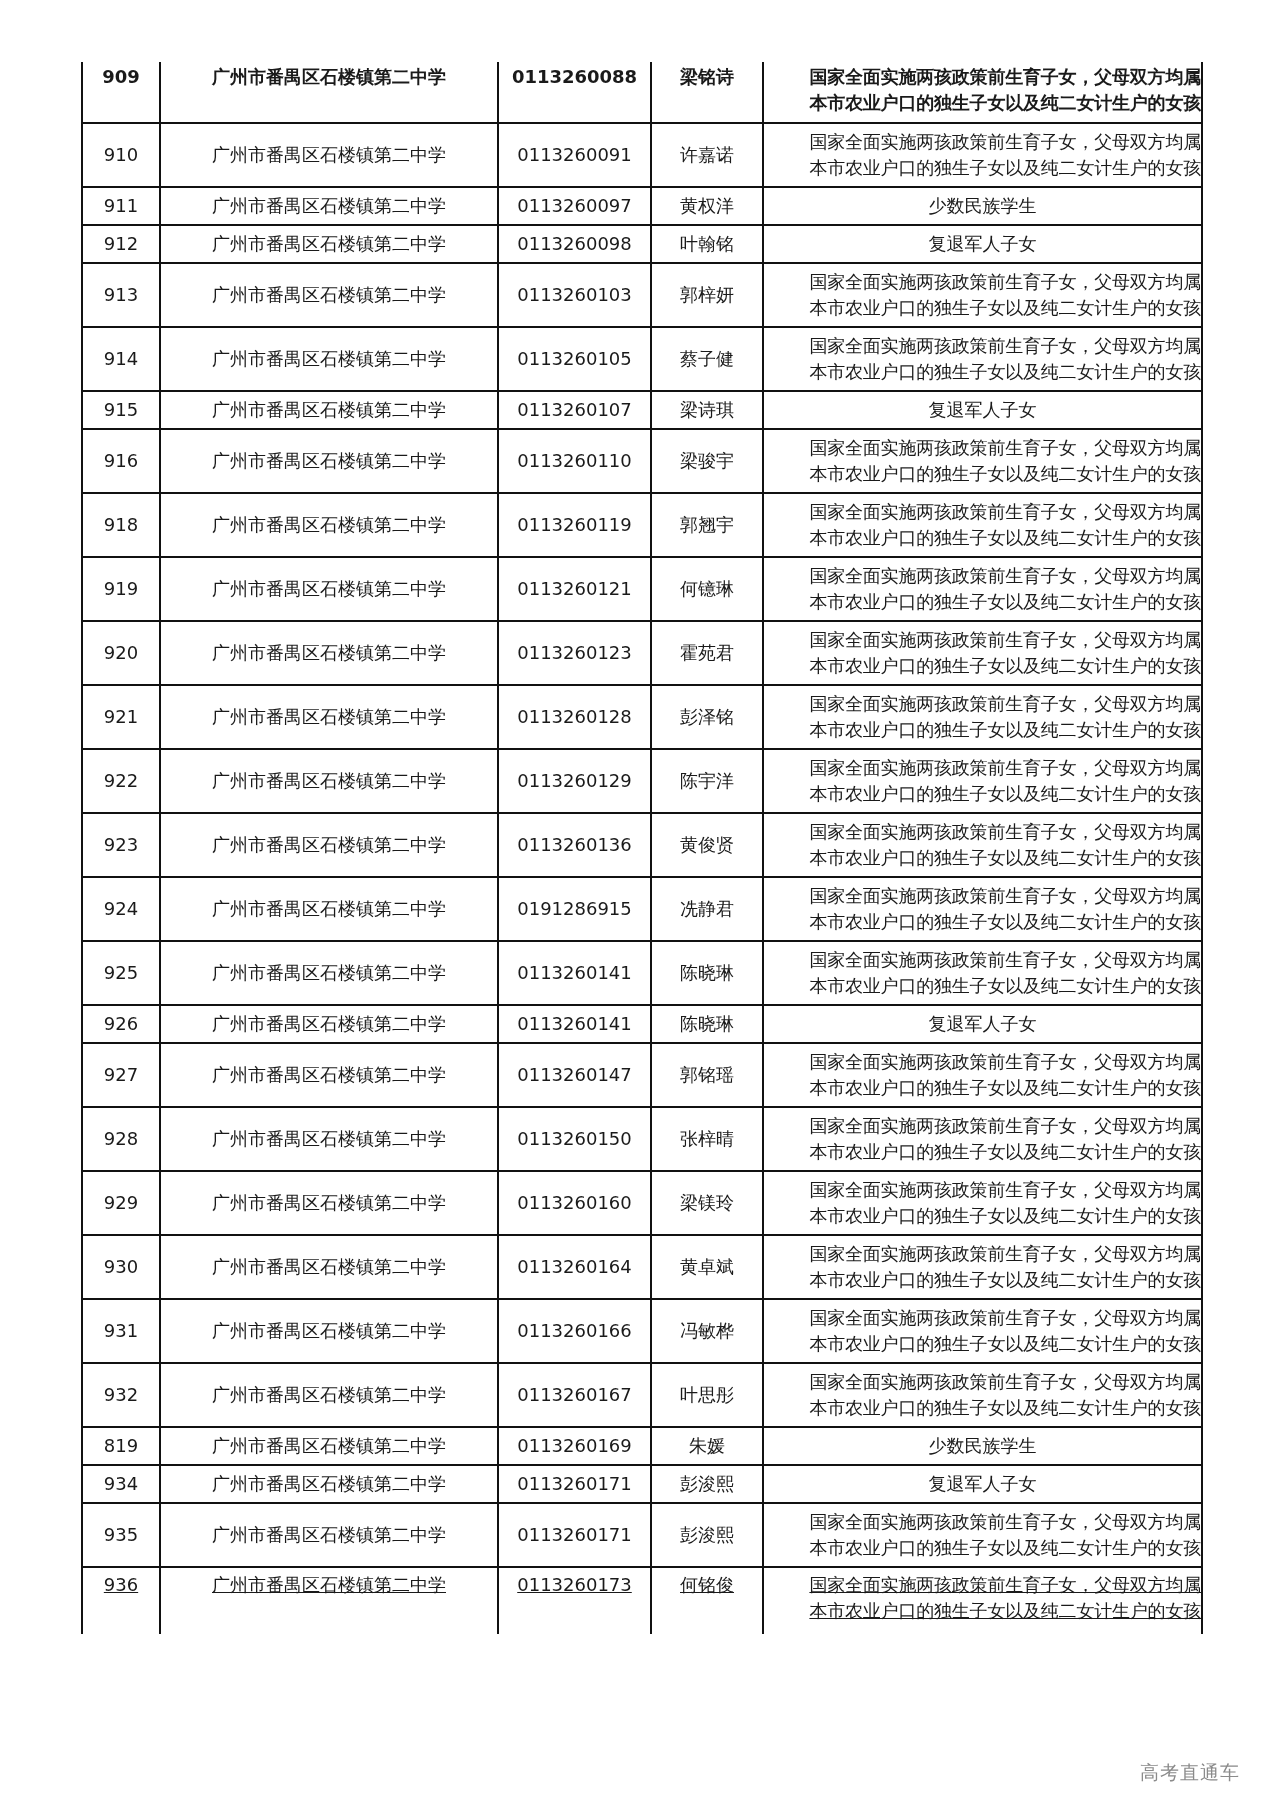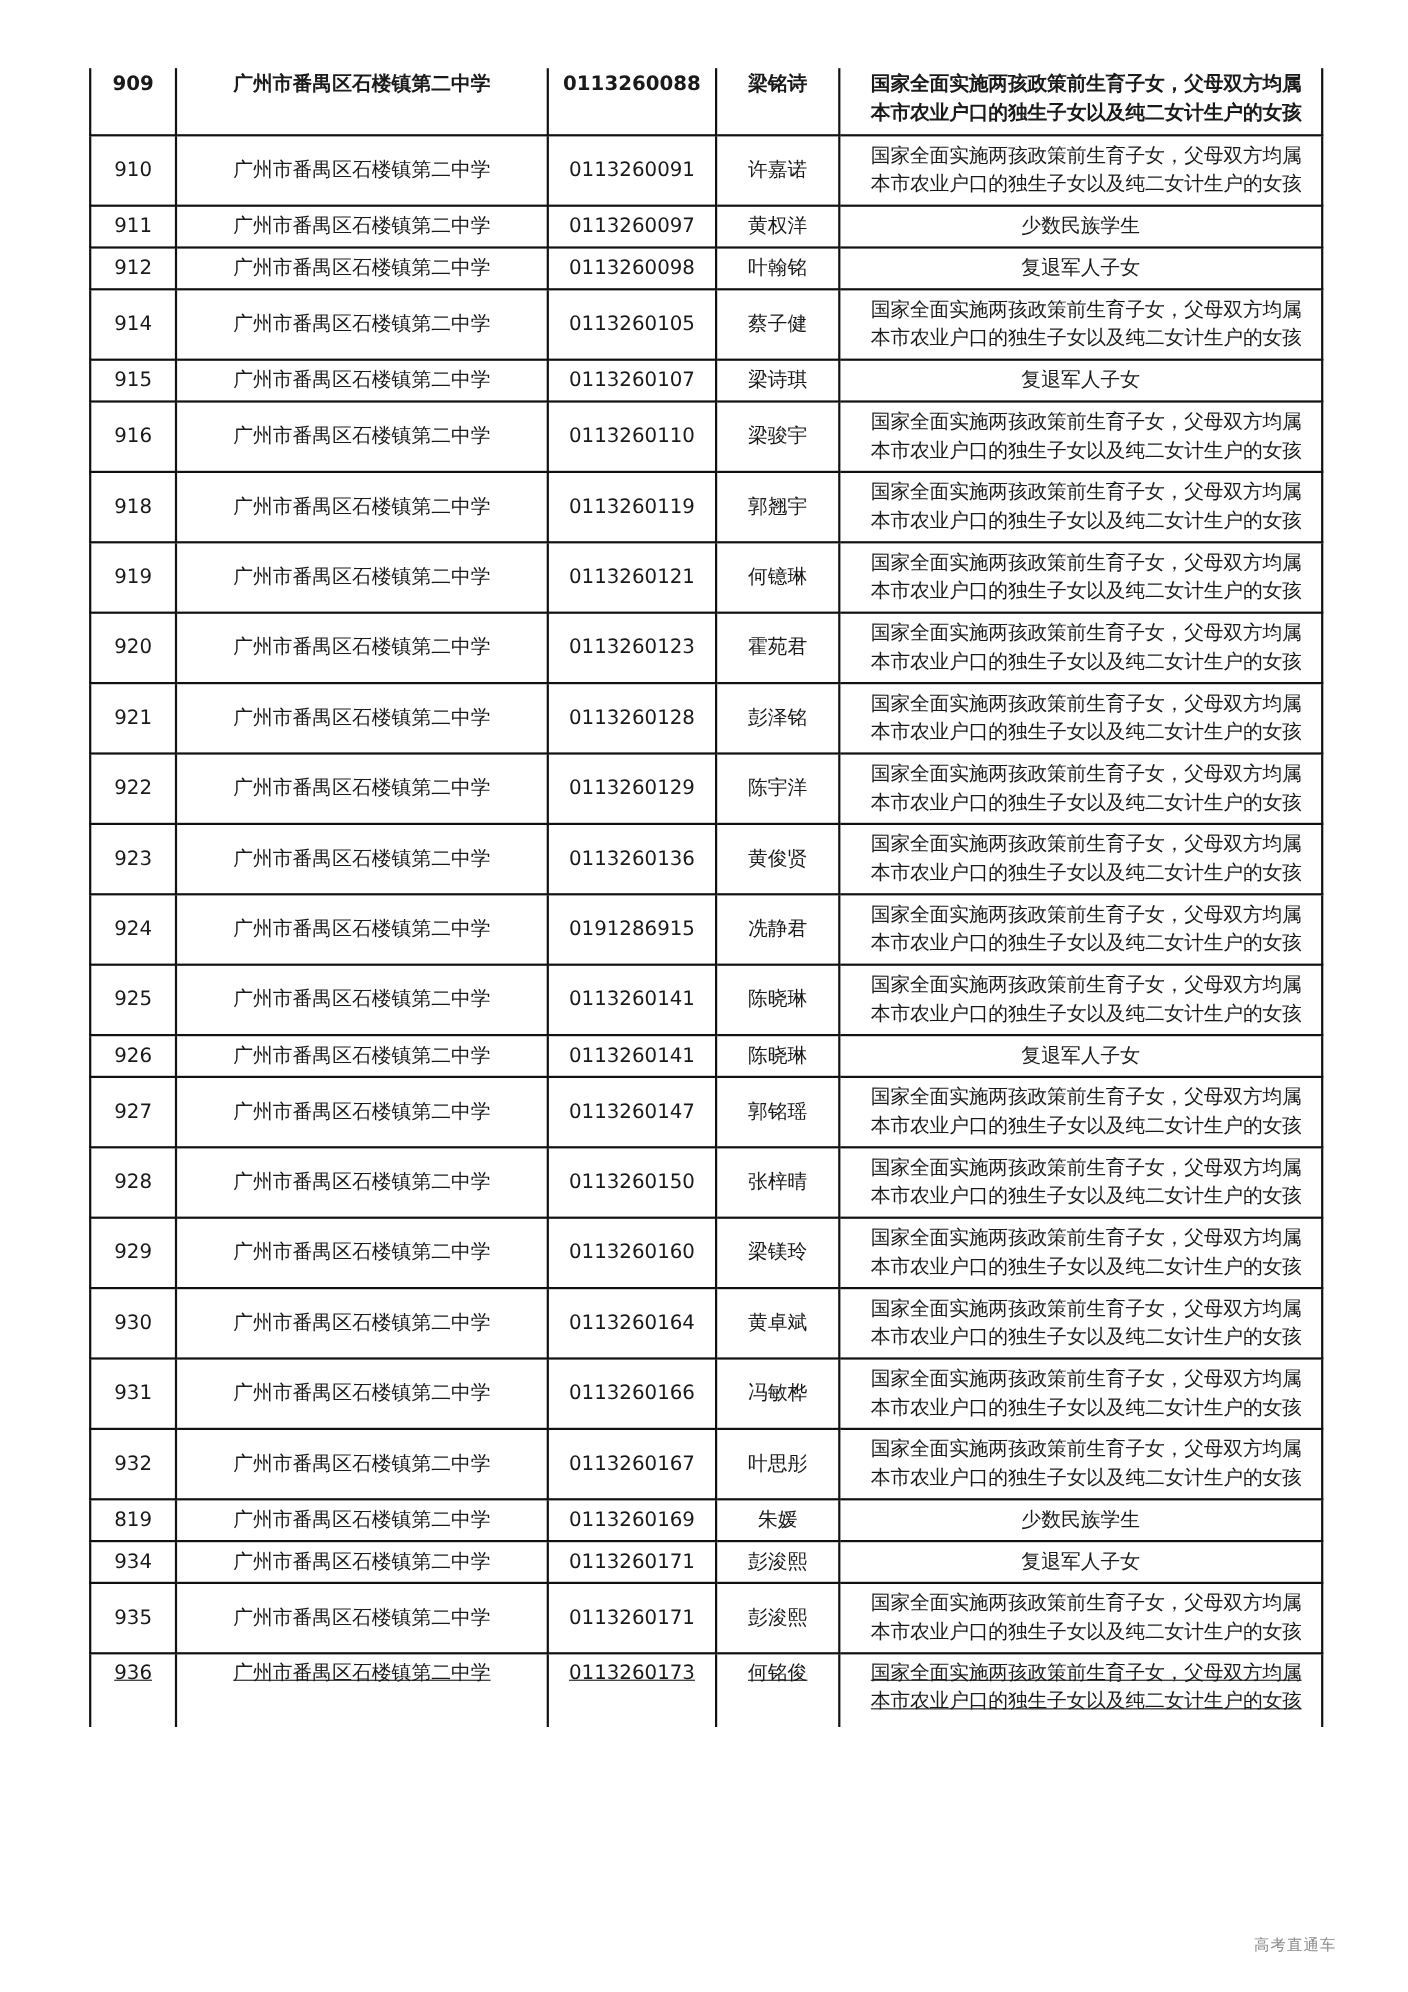"国家全面实施两孩政策前生育子女，父母双方均属" td.cat-cell.two-line { text-align: center -> right }
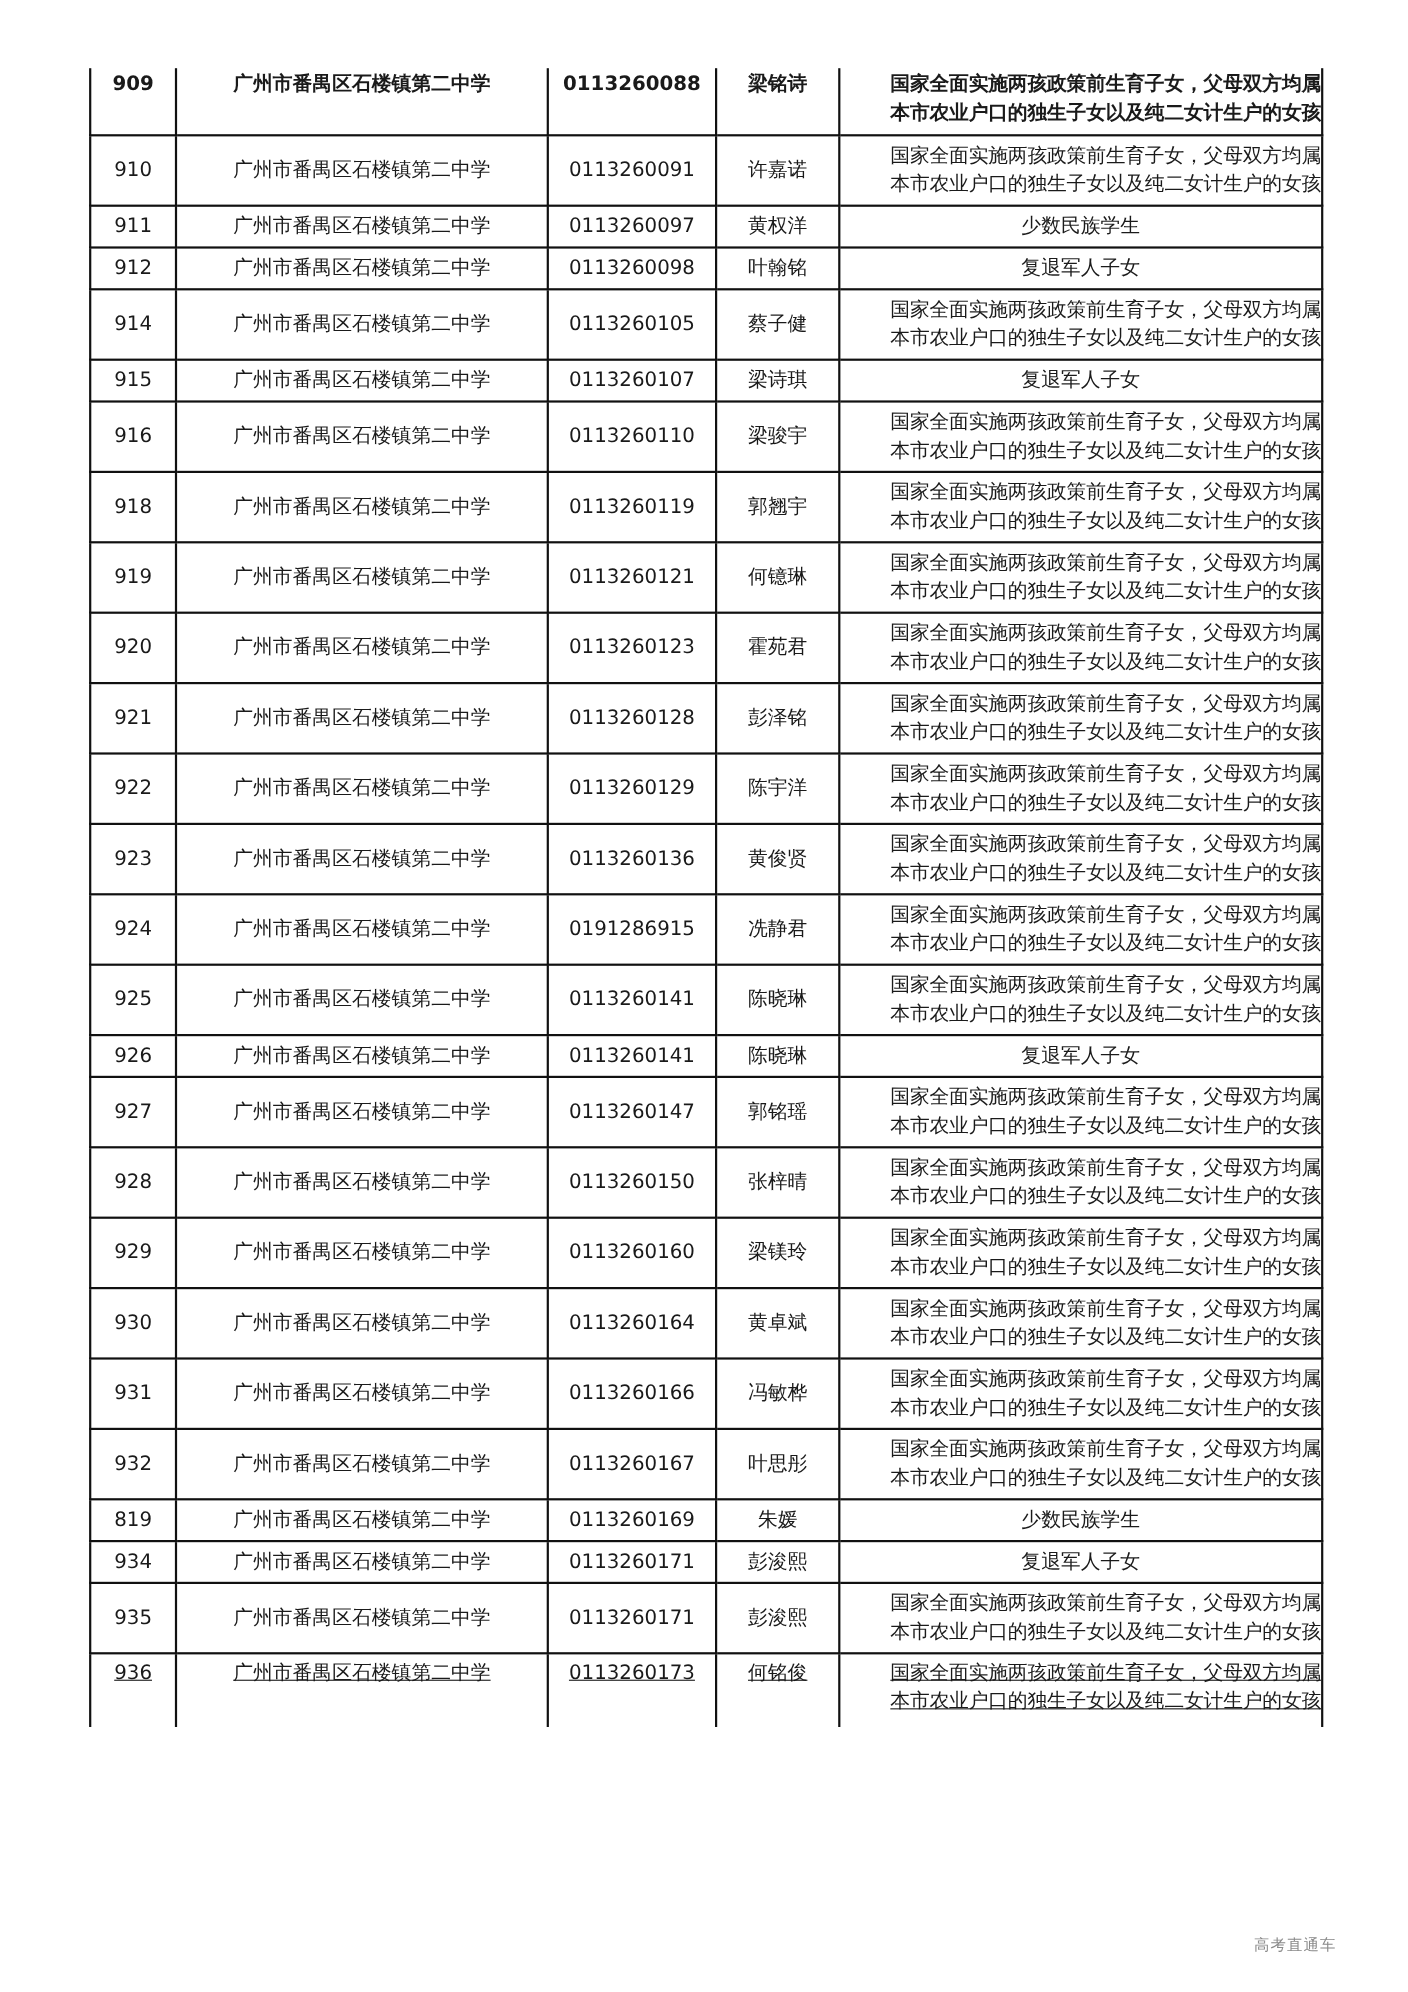"913" tr.tall { html: none -> <tr> <td>913</td> <td>广州市番禺区石楼镇第二中学</td> <td>0113260103</td> <td>郭梓妍</td> <td> <span>国家全面实施两孩政策前生育子女，父母双方均属</span> <span>本市农业户口的独生子女以及纯二女计生户的女孩</span> </td> </tr> }
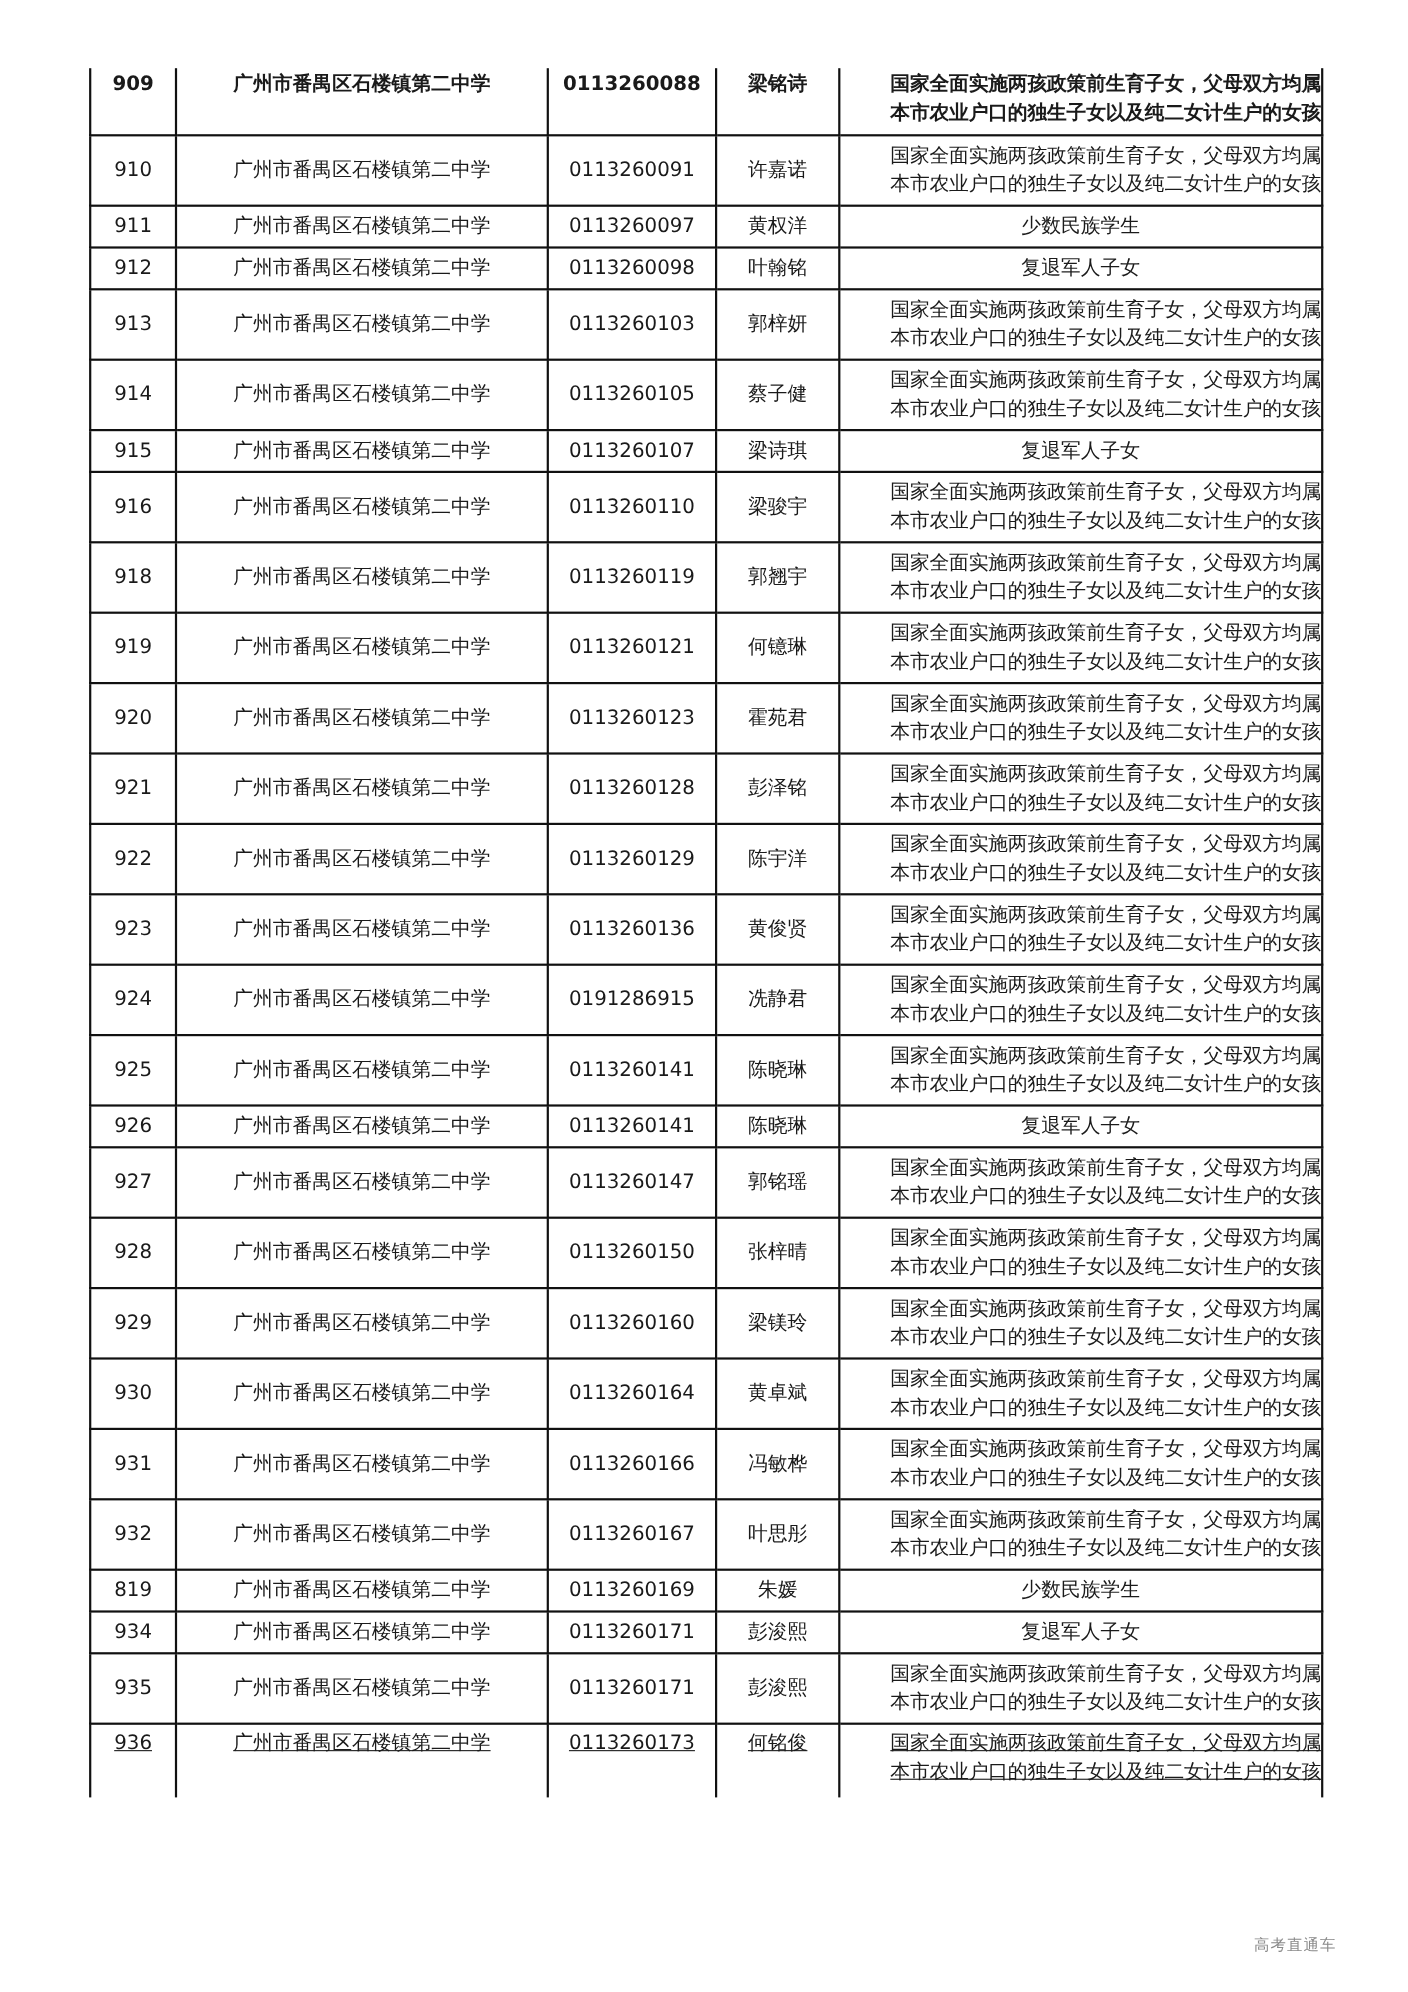"高考直通车" .watermark { font-size: 14px -> 19px }
